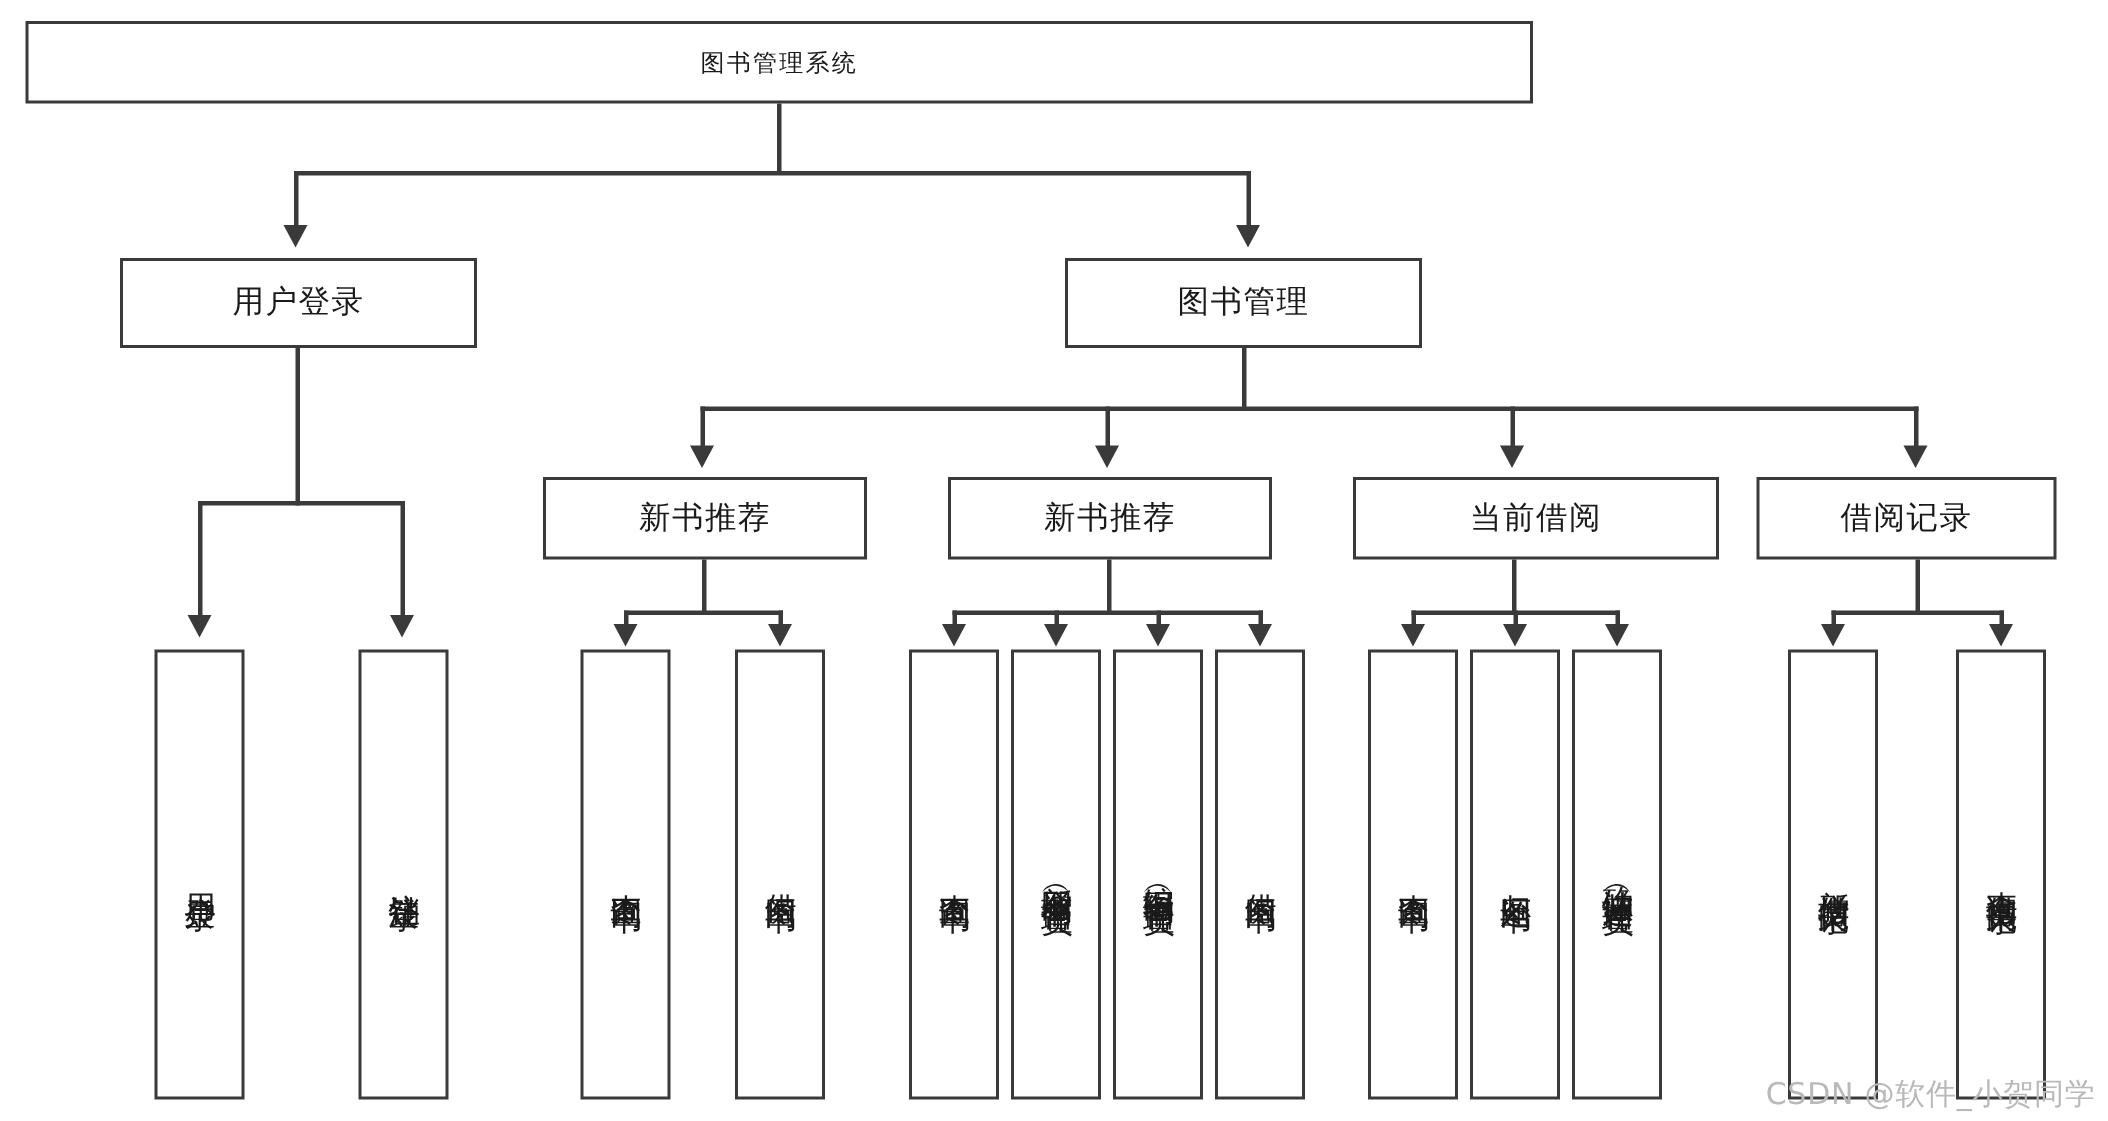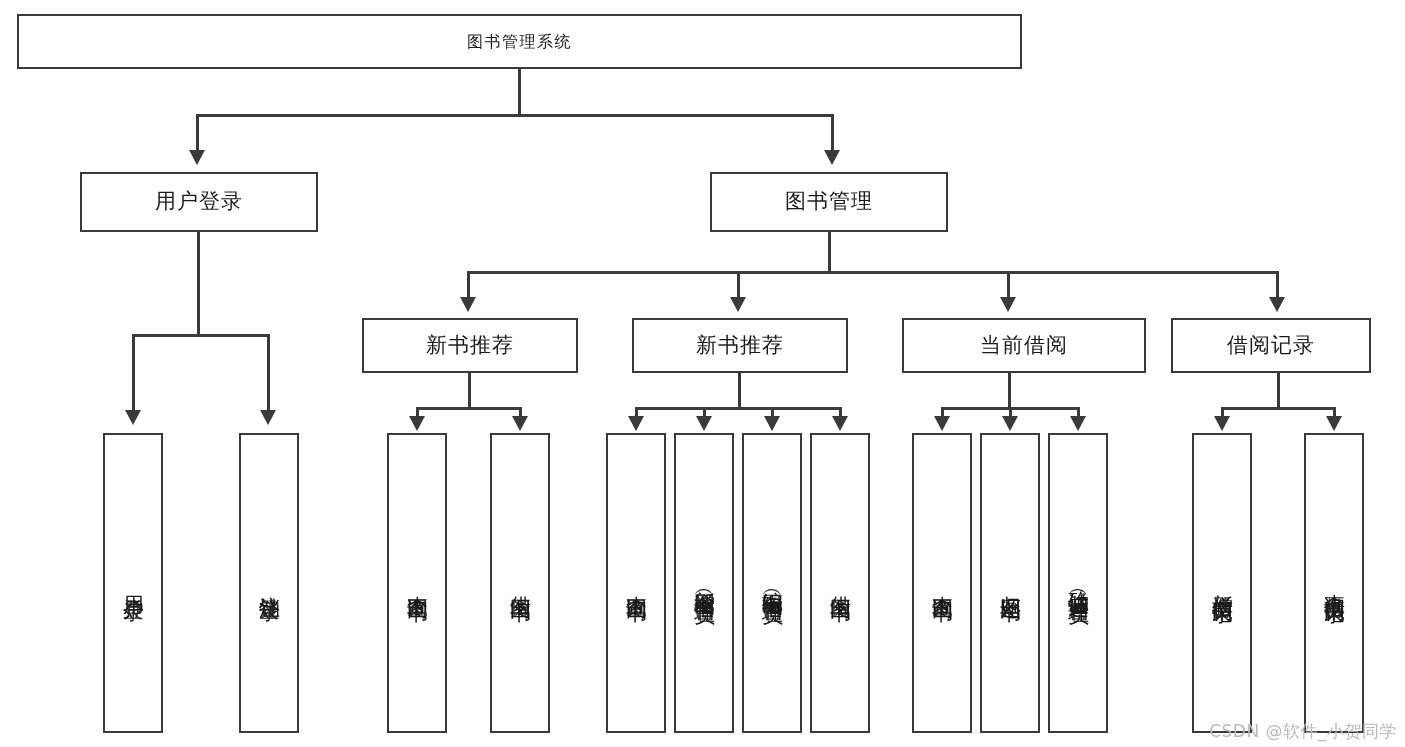"CSDN @软件_小贺同学" #watermark { font-size: 17px -> 20px }
